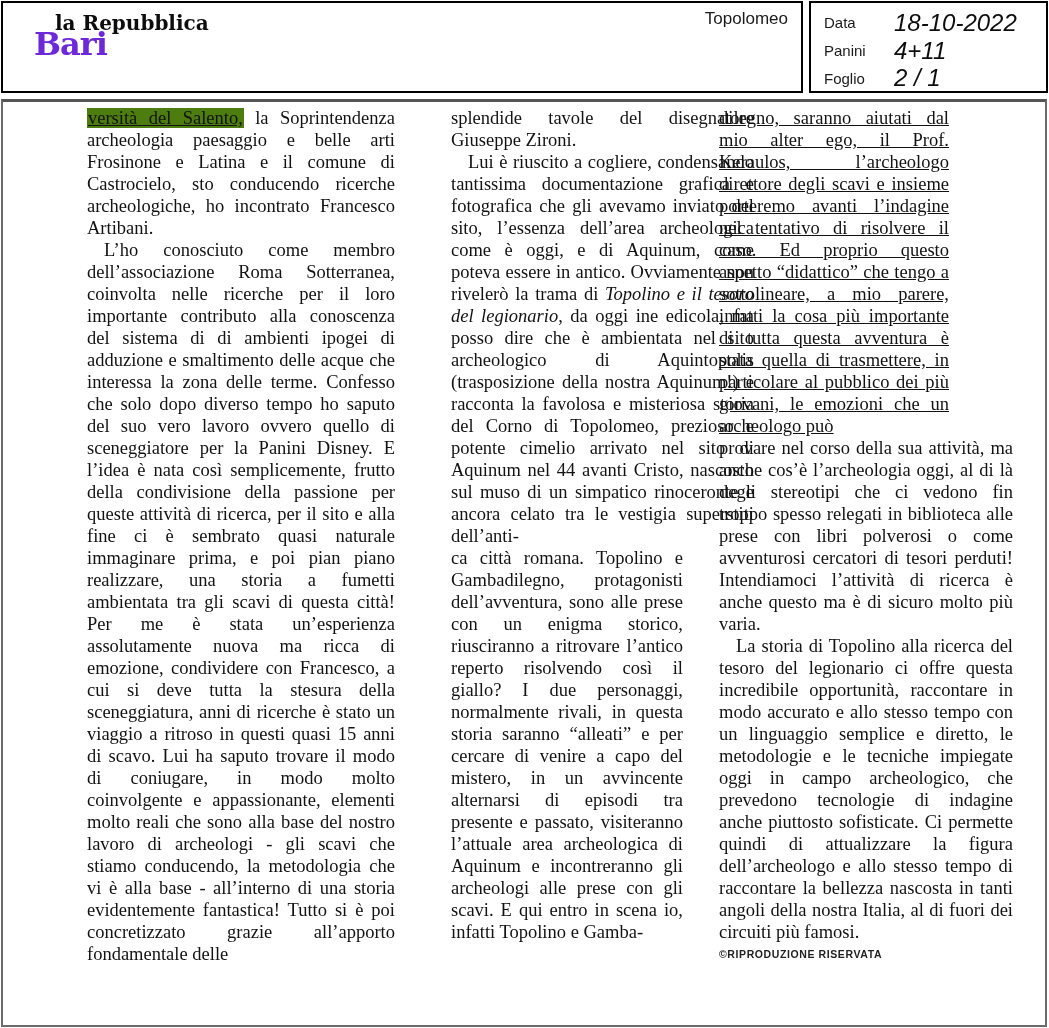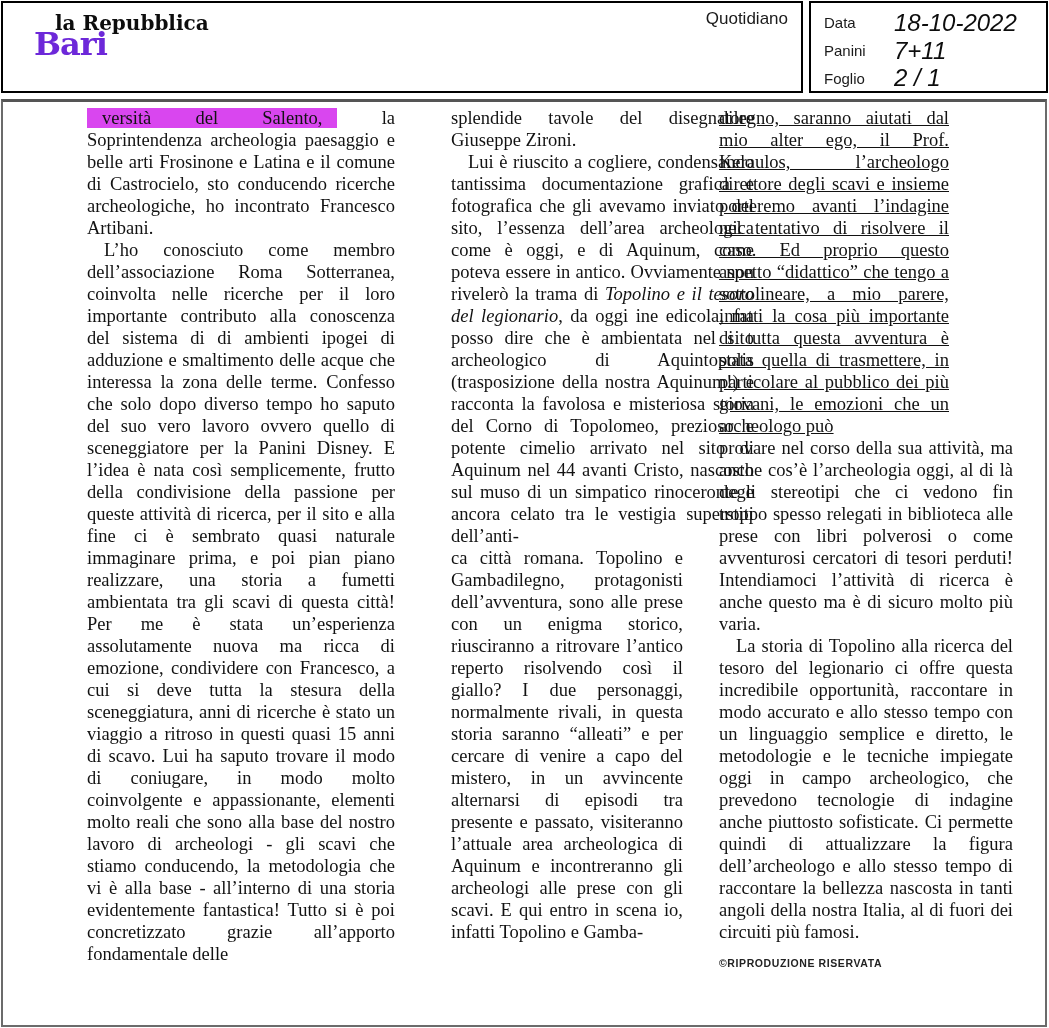"Quotidiano" div.quotidiano { text: Quotidiano -> Topolomeo }
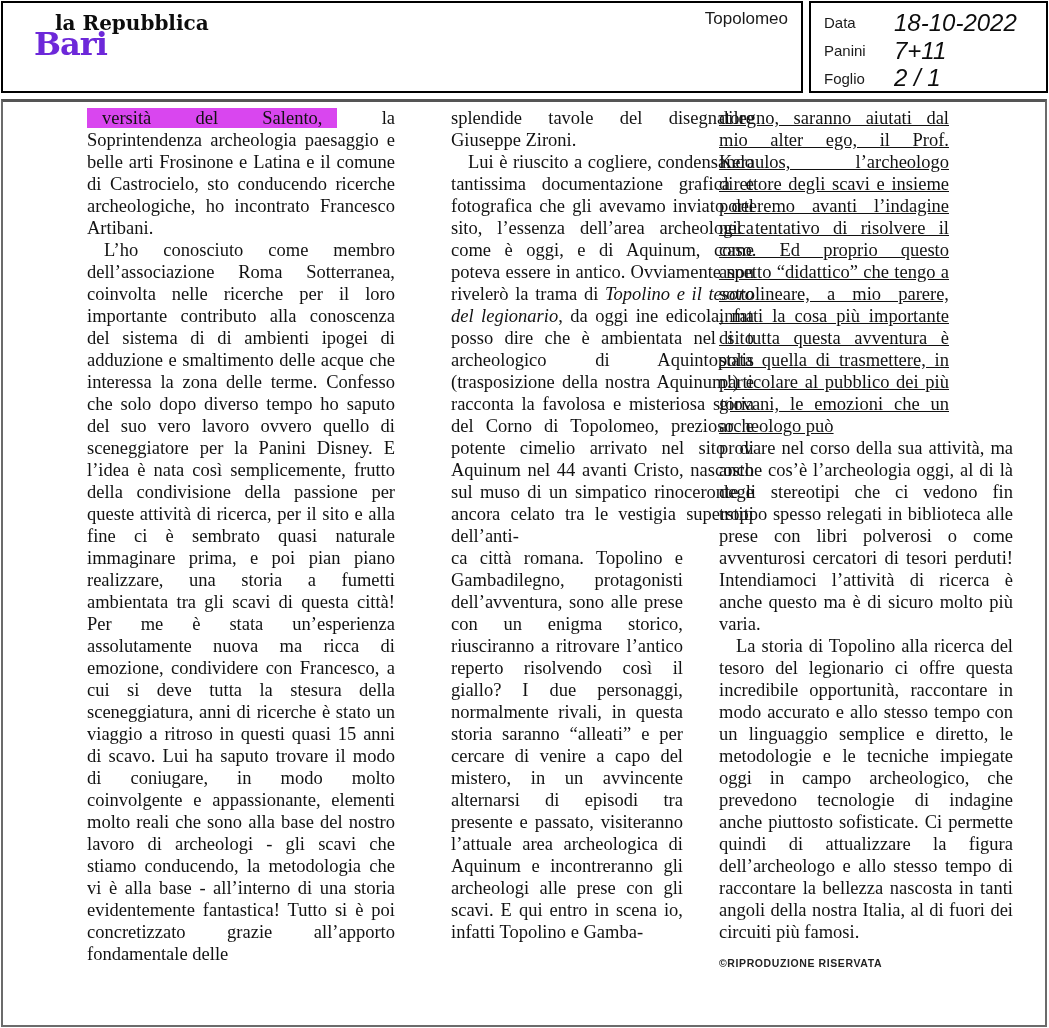"7+11" span.meta-value { text: 7+11 -> 4+11 }
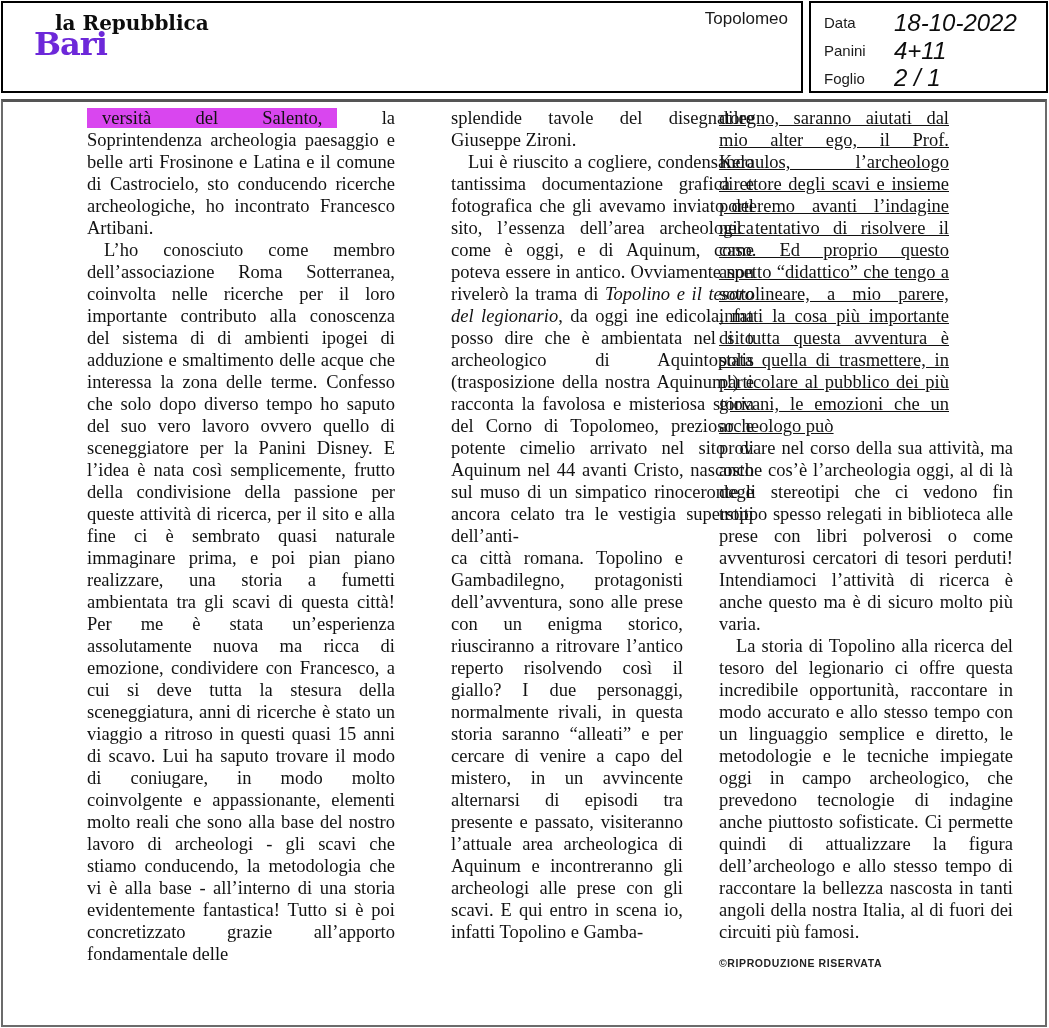"versità del Salento," .hl { background: #d946ef -> #4d7c0f; padding: 0 15px -> 0 1px; text-decoration: none -> underline }
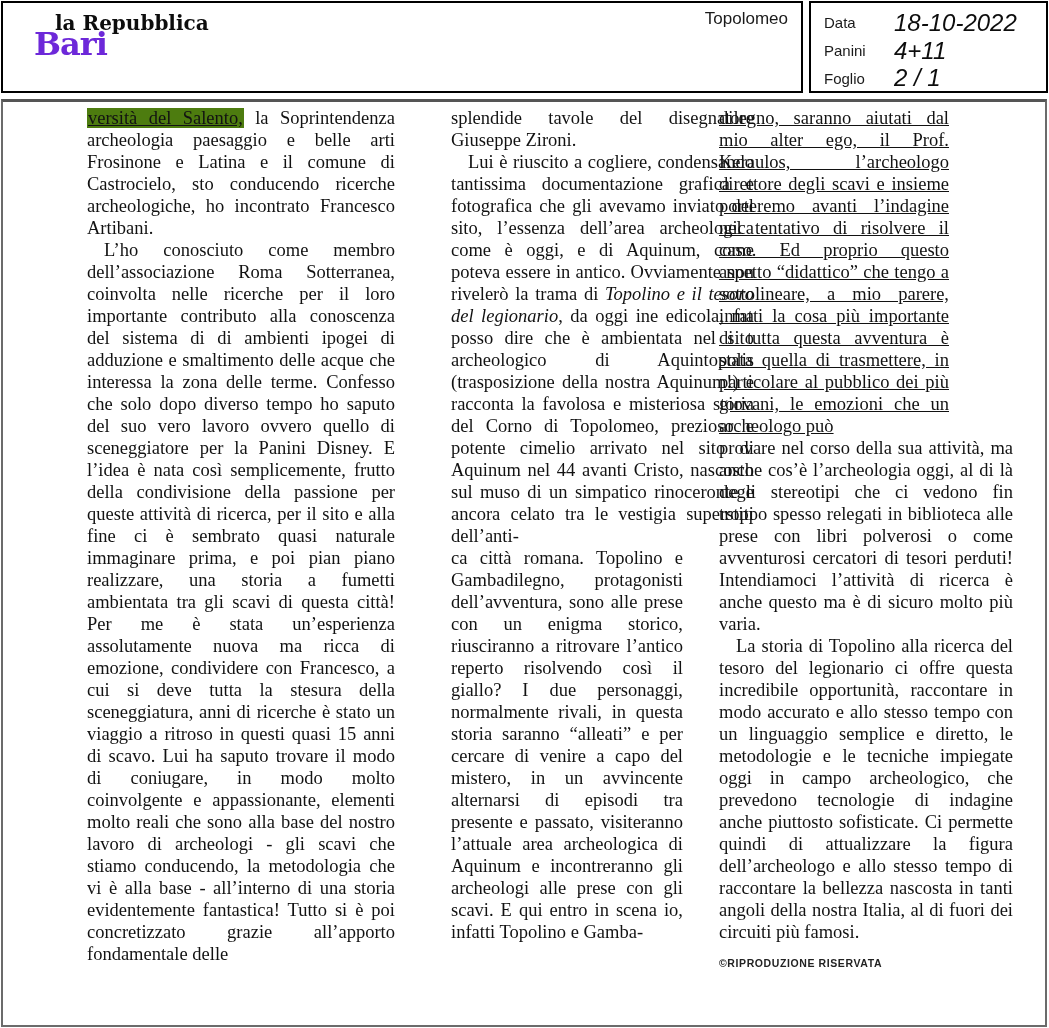"©RIPRODUZIONE RISERVATA" .copyright { margin-top: 9px -> 0 }
